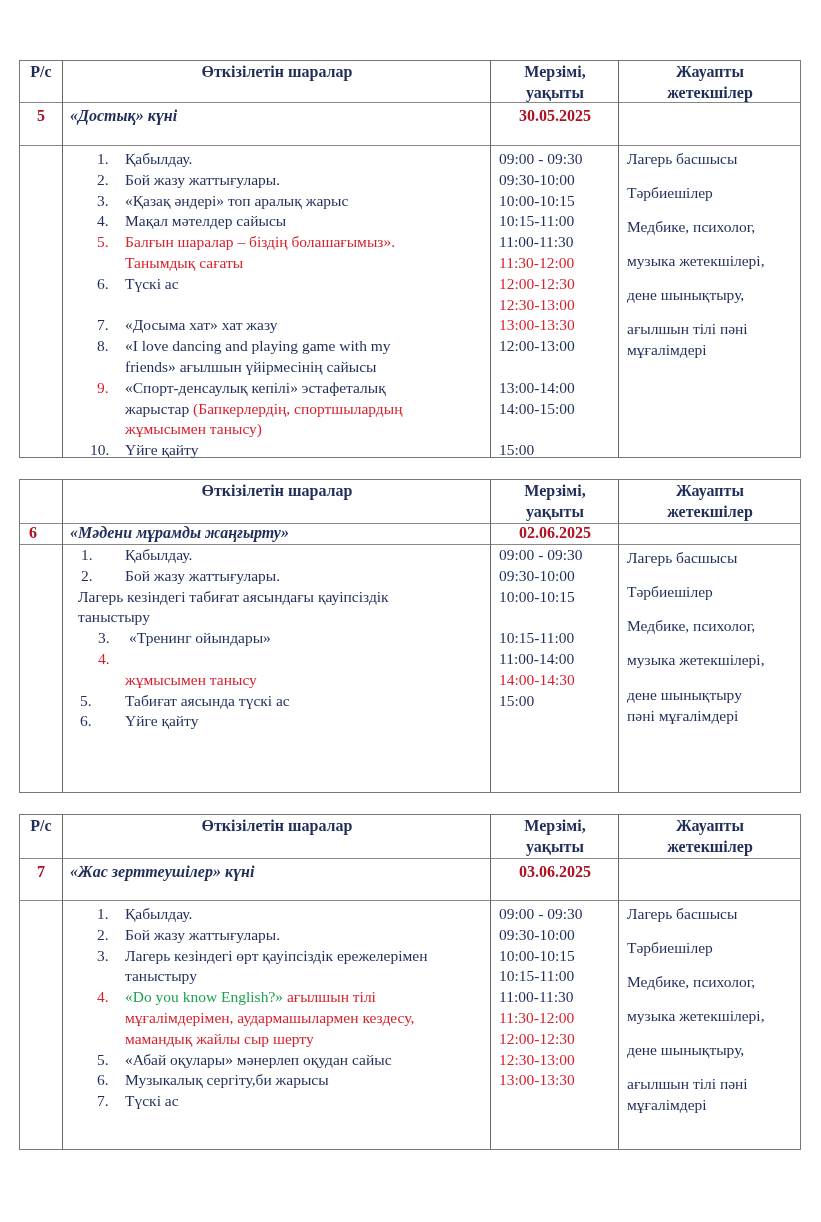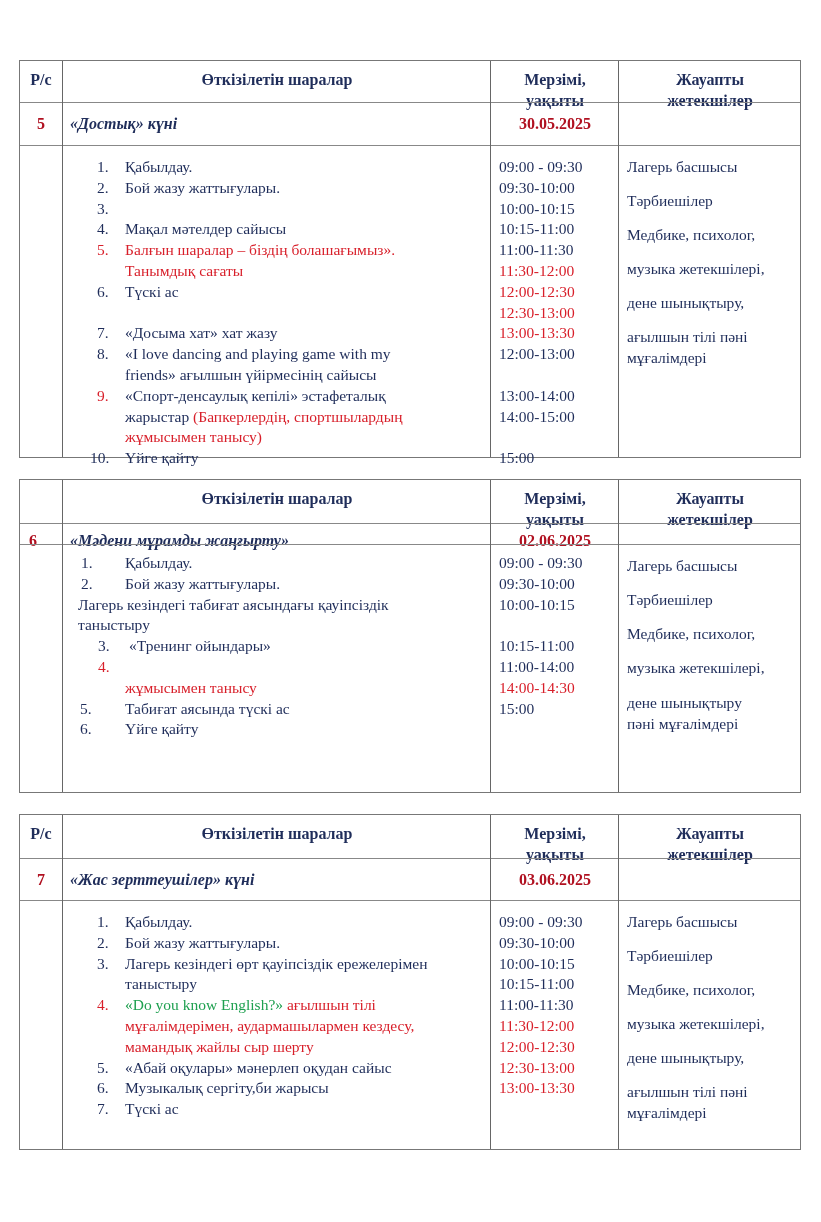"Р/с" .cell { top: 8px -> 0 }
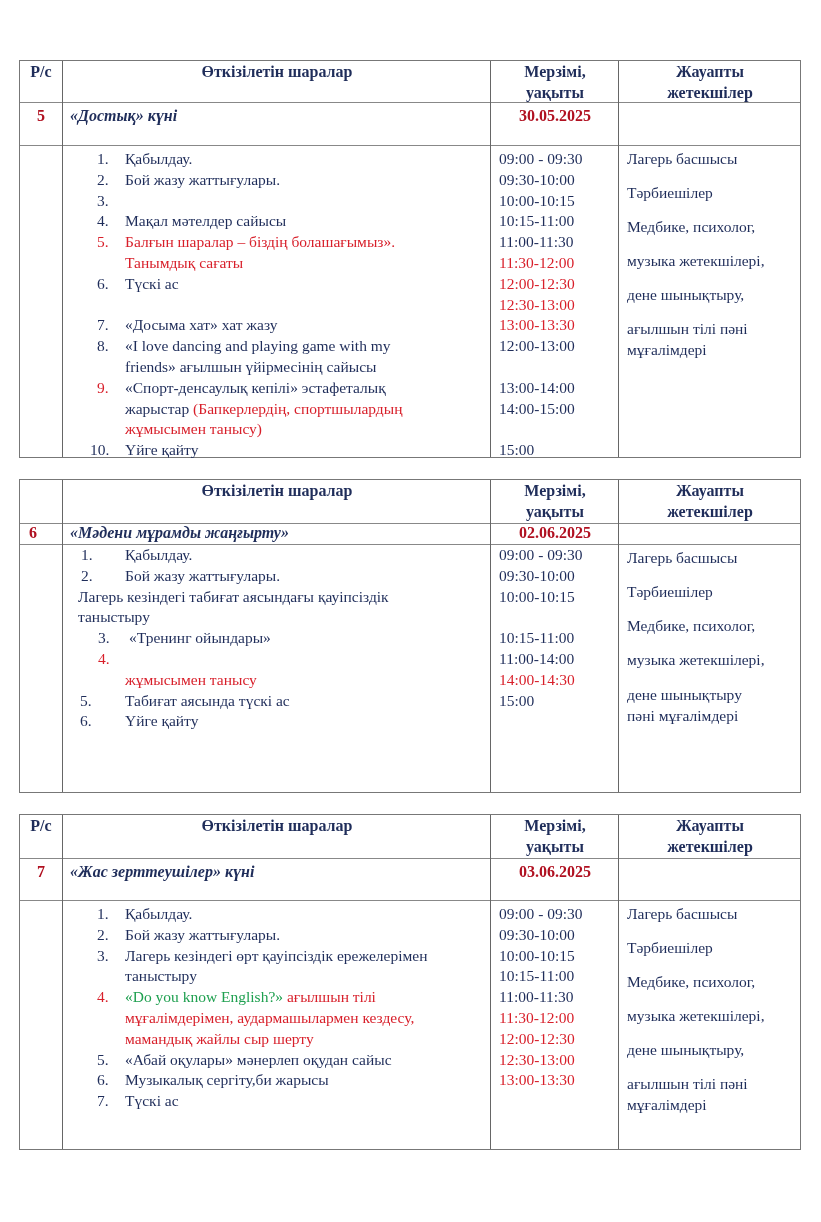"«Қазақ әндері» топ аралық жарыс" span.line { html: none -> <span>«Қазақ әндері» топ аралық жарыс</span> }
